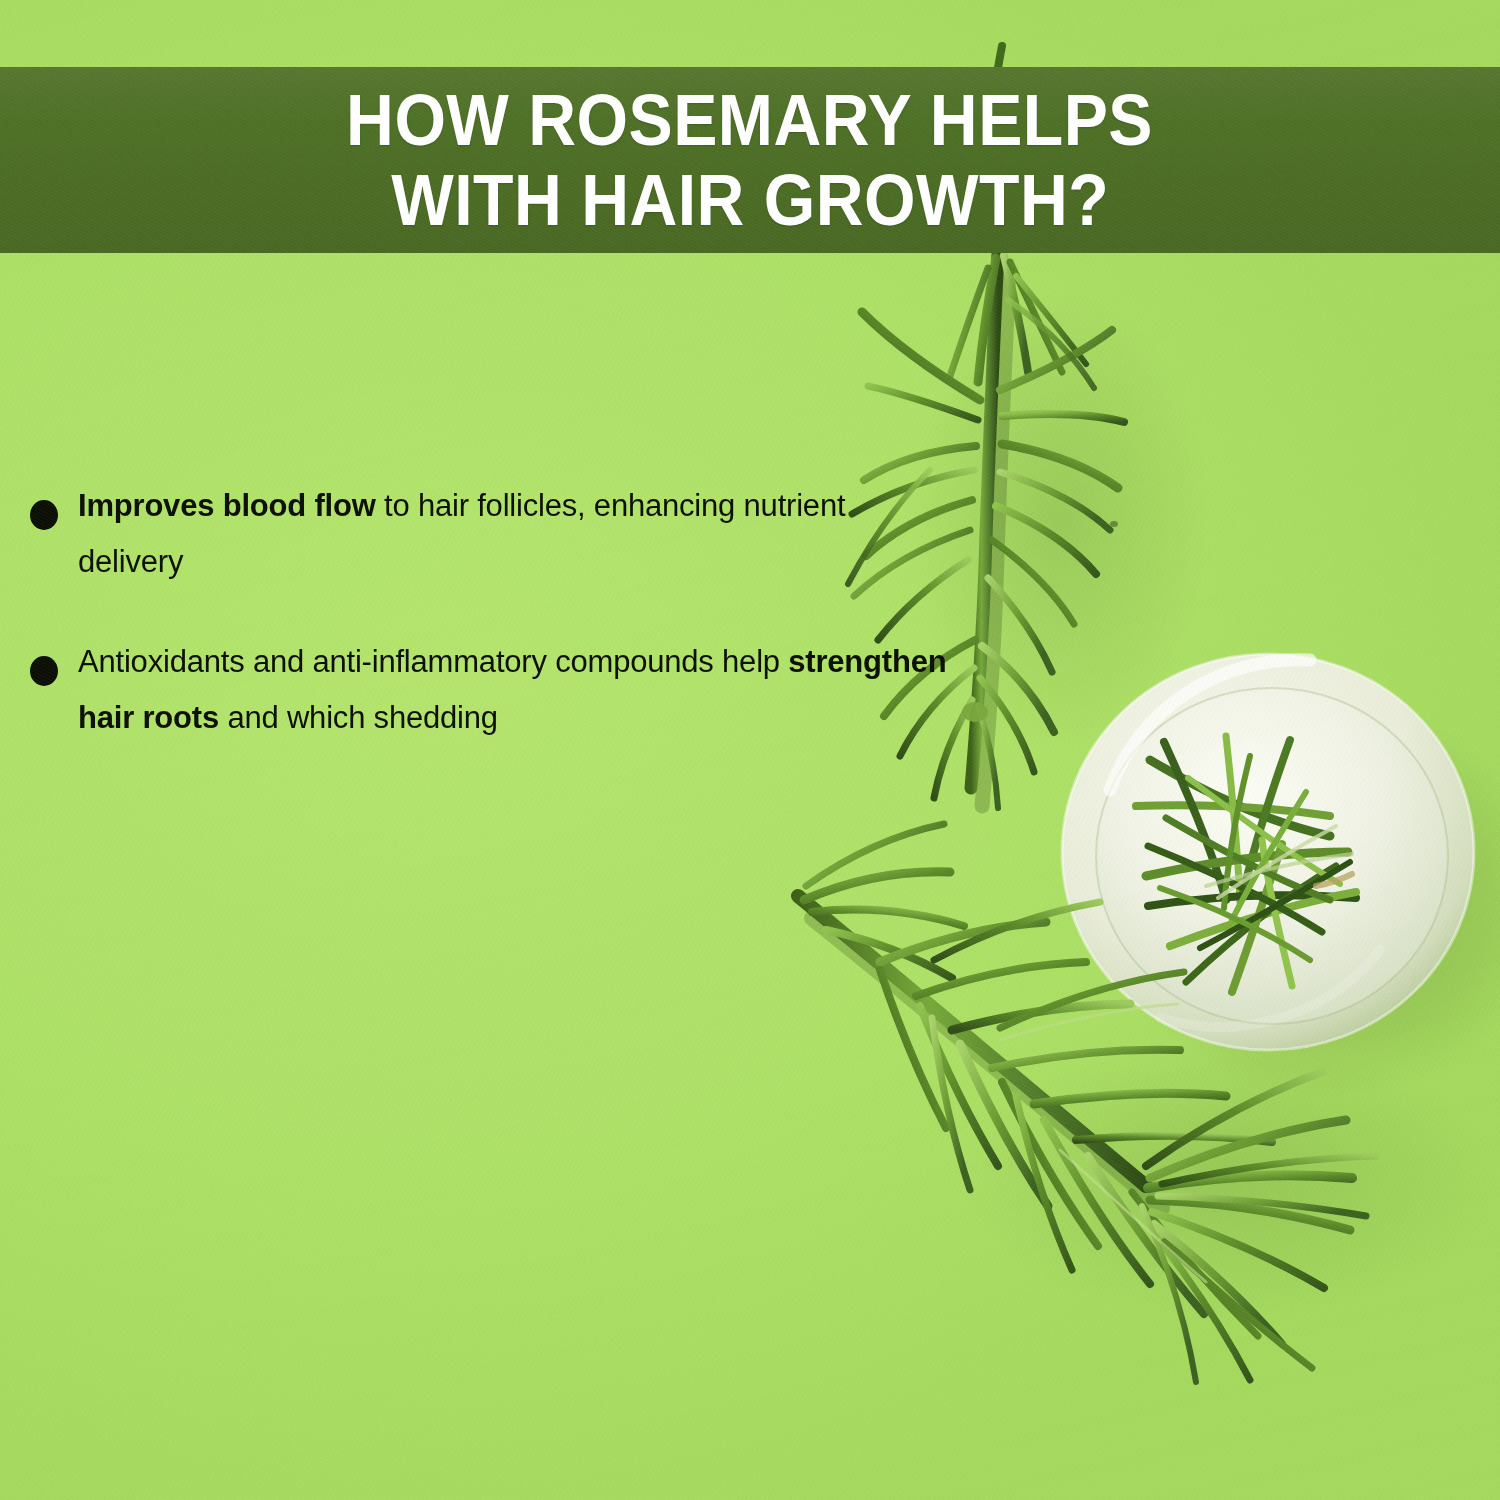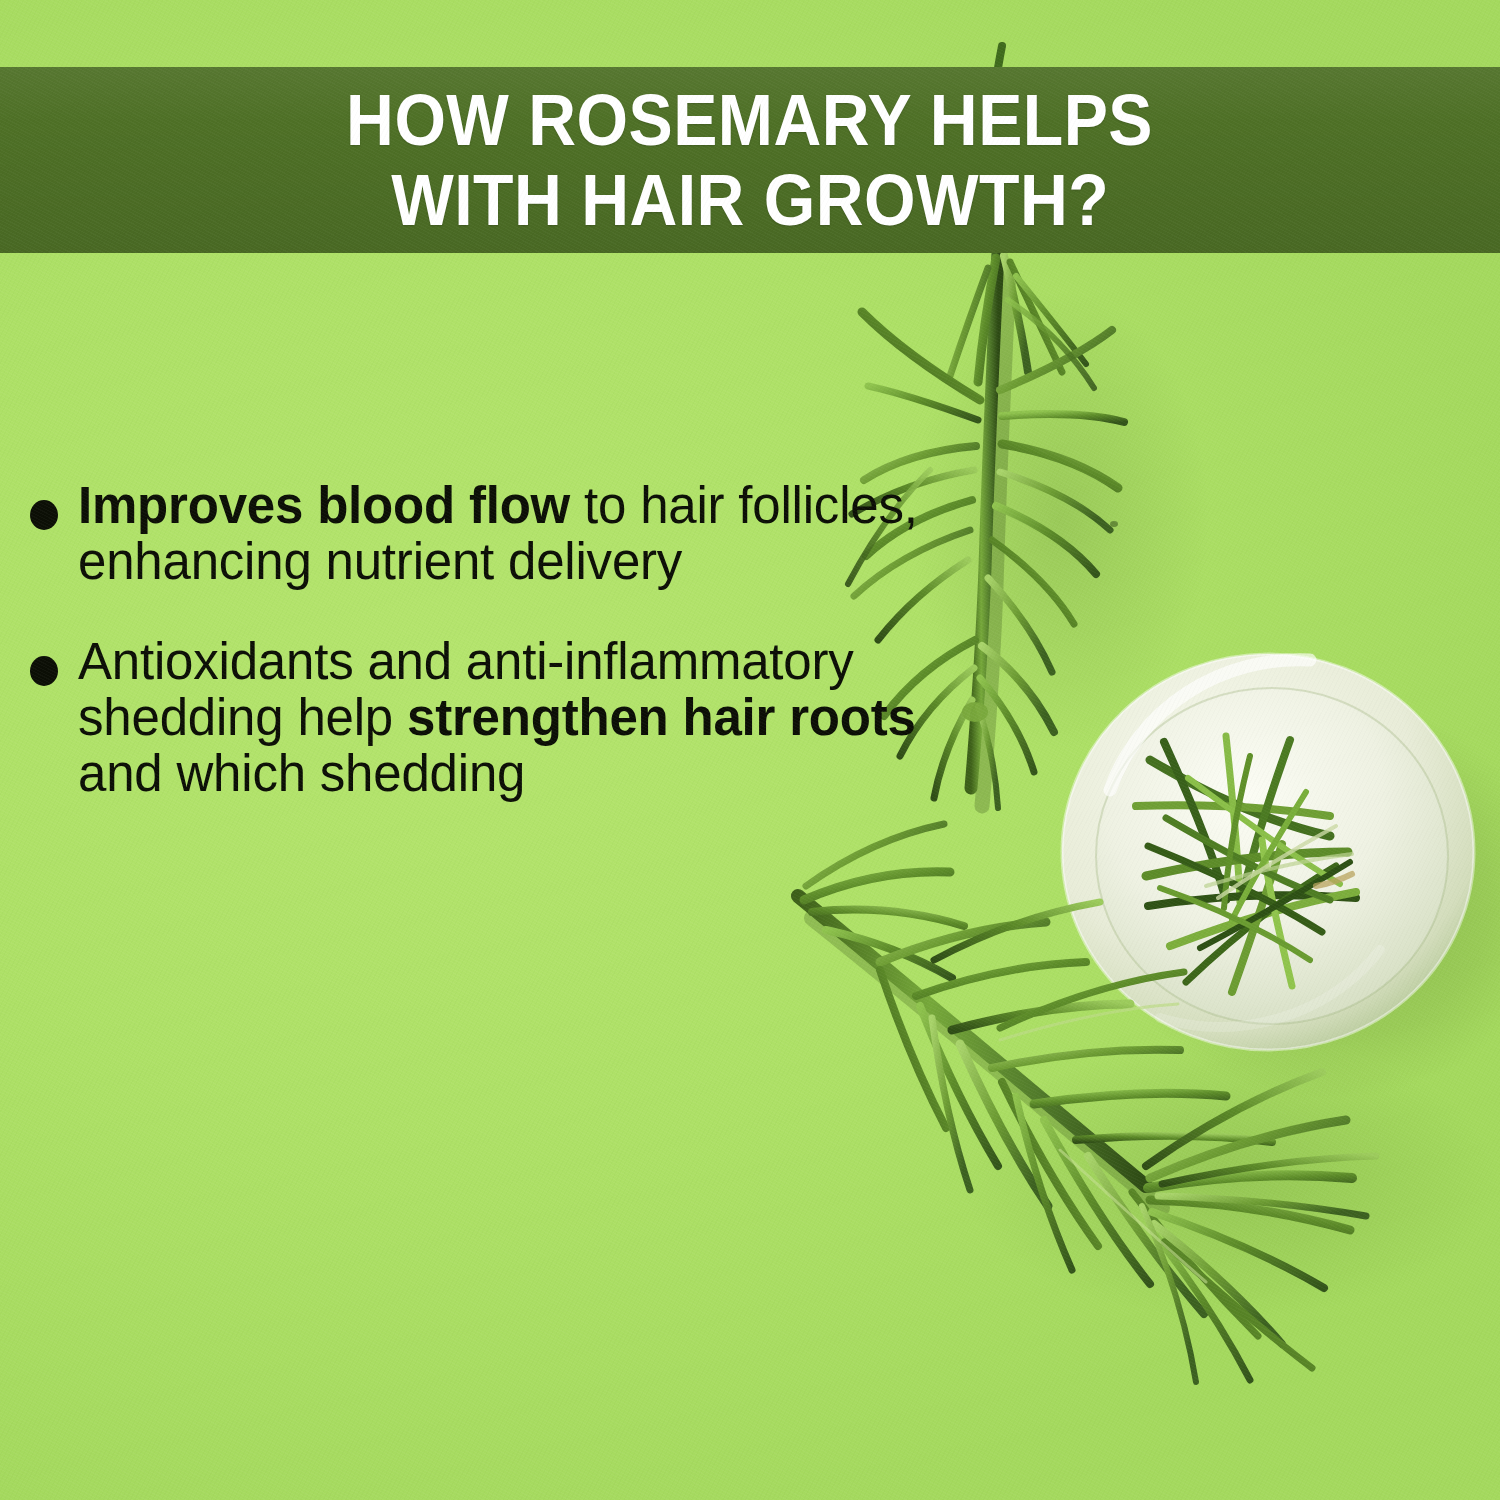"Improves blood flow to hair" .bullet-text { font-size: 51px -> 31px }
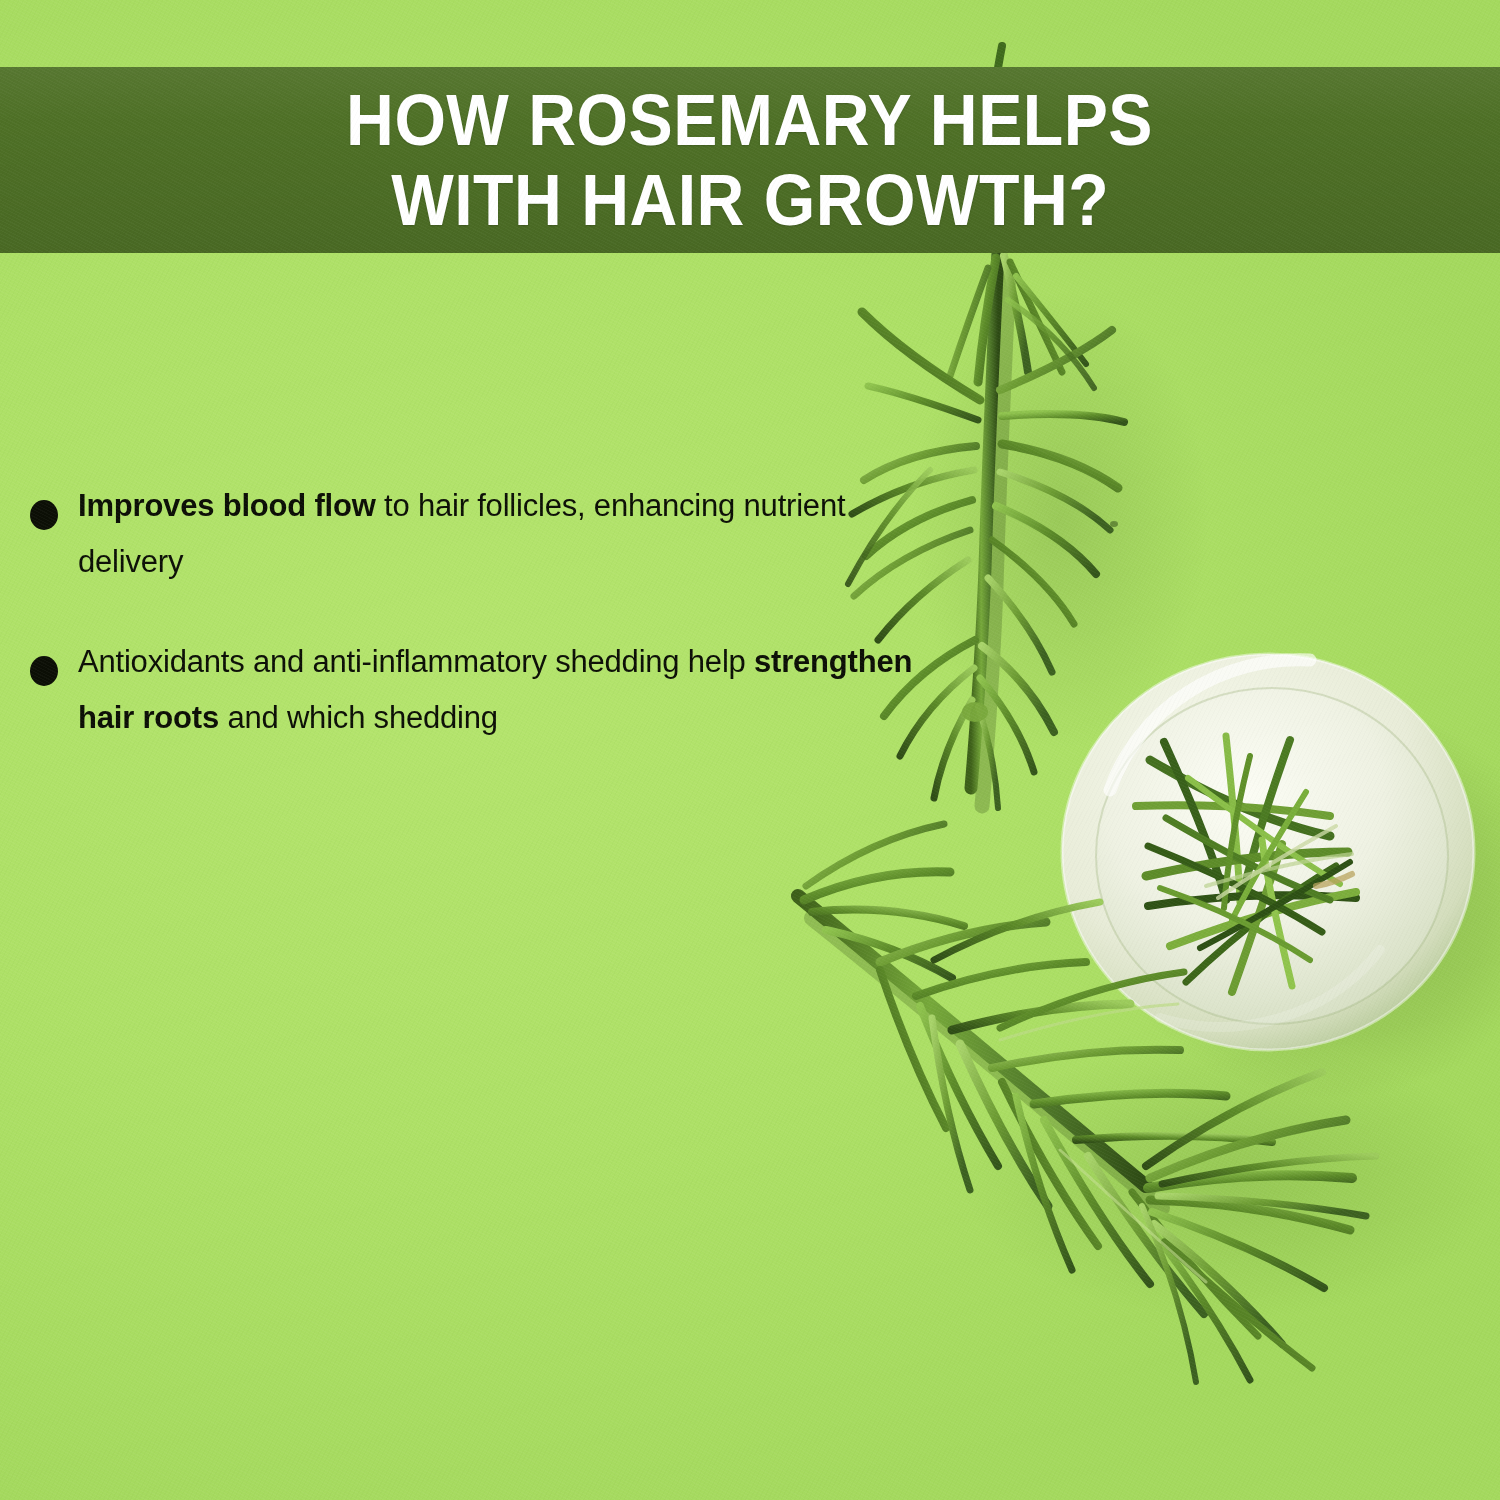"Antioxidants and anti-inflammatory" span { text: shedding -> compounds }
